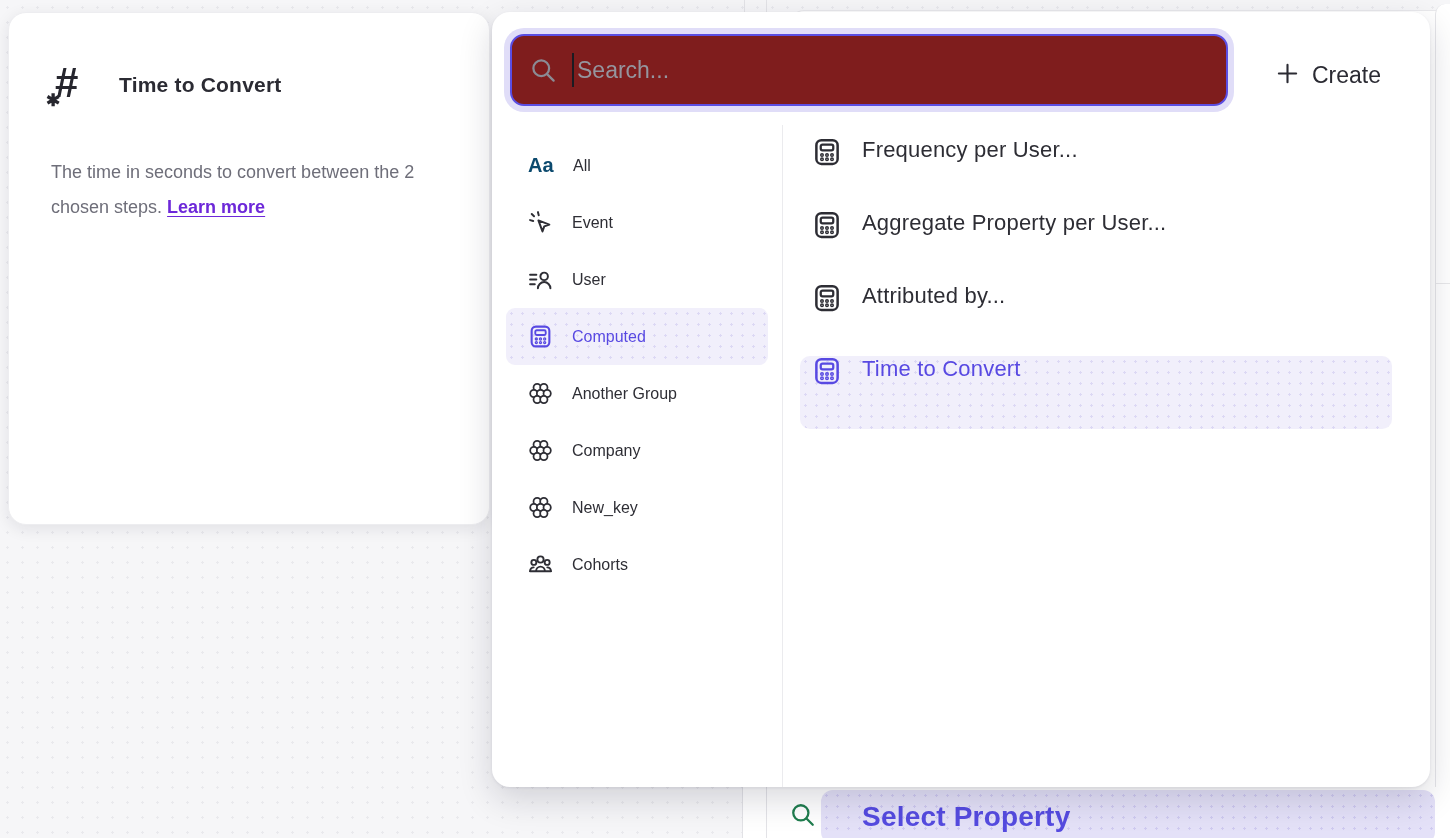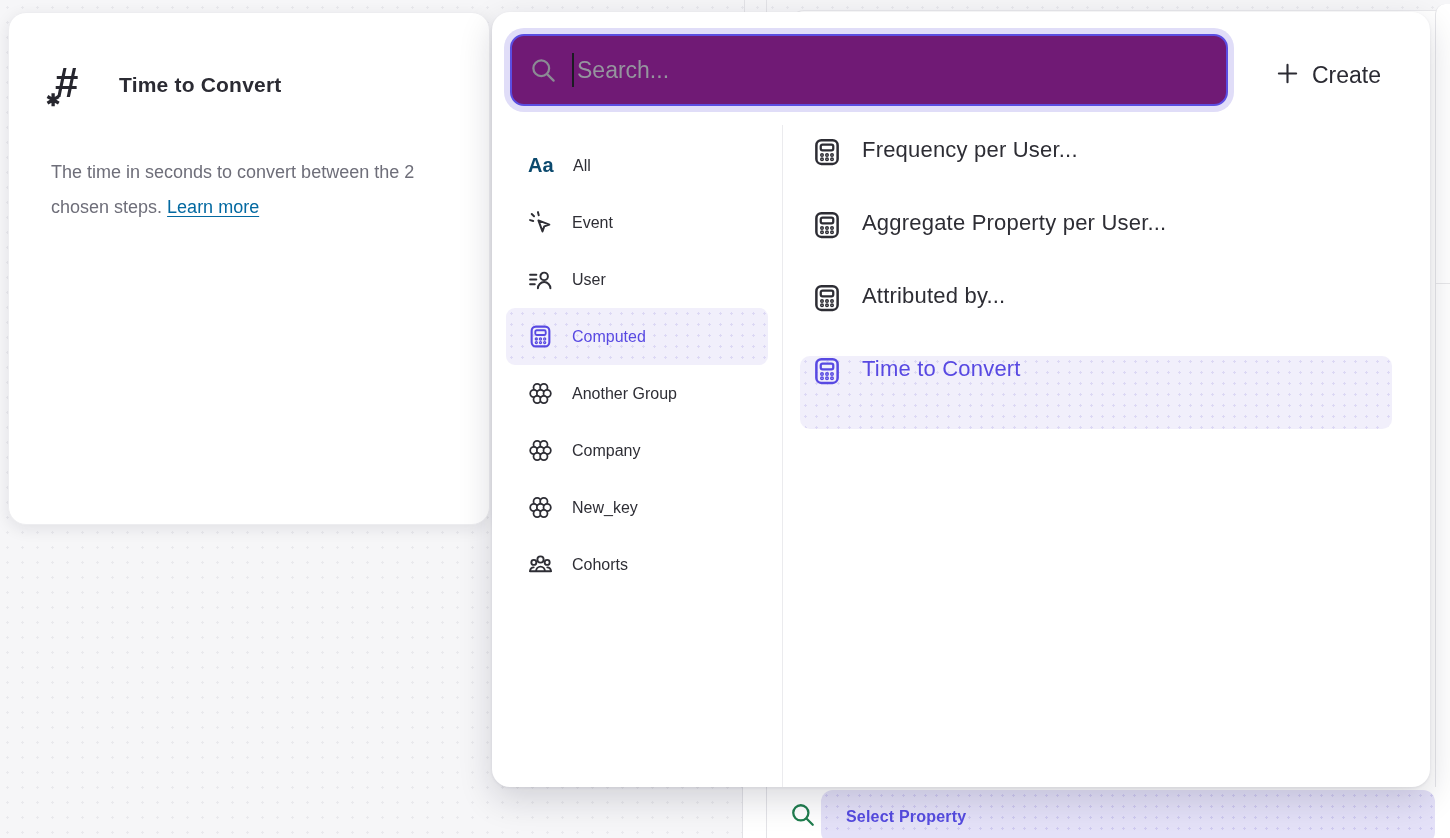"Search..." .search-box { background: #701a75 -> #7f1d1d }
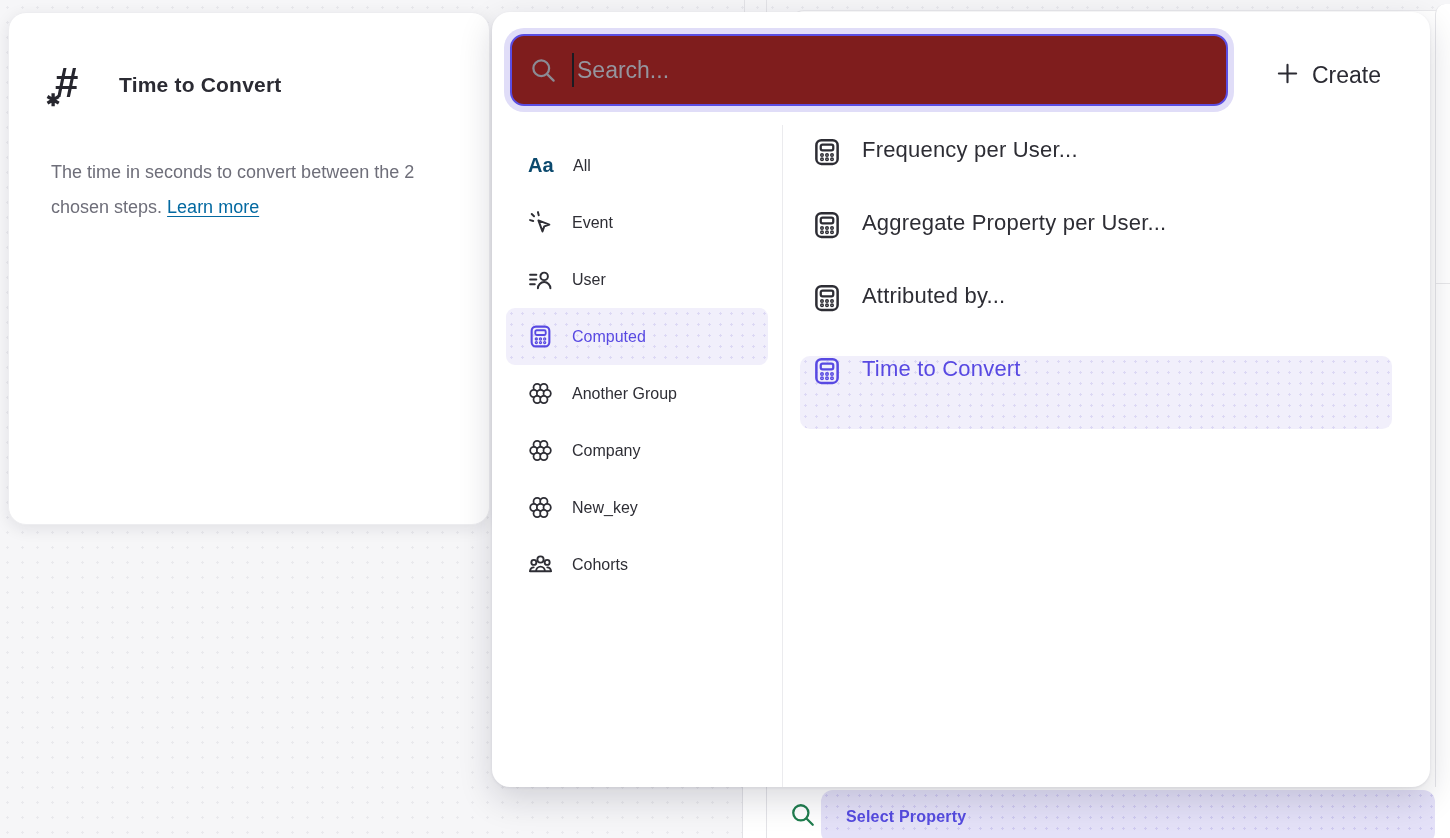"Learn more" .info-desc a { color: #0369a1 -> #6d28d9; font-weight: 400 -> 700 }
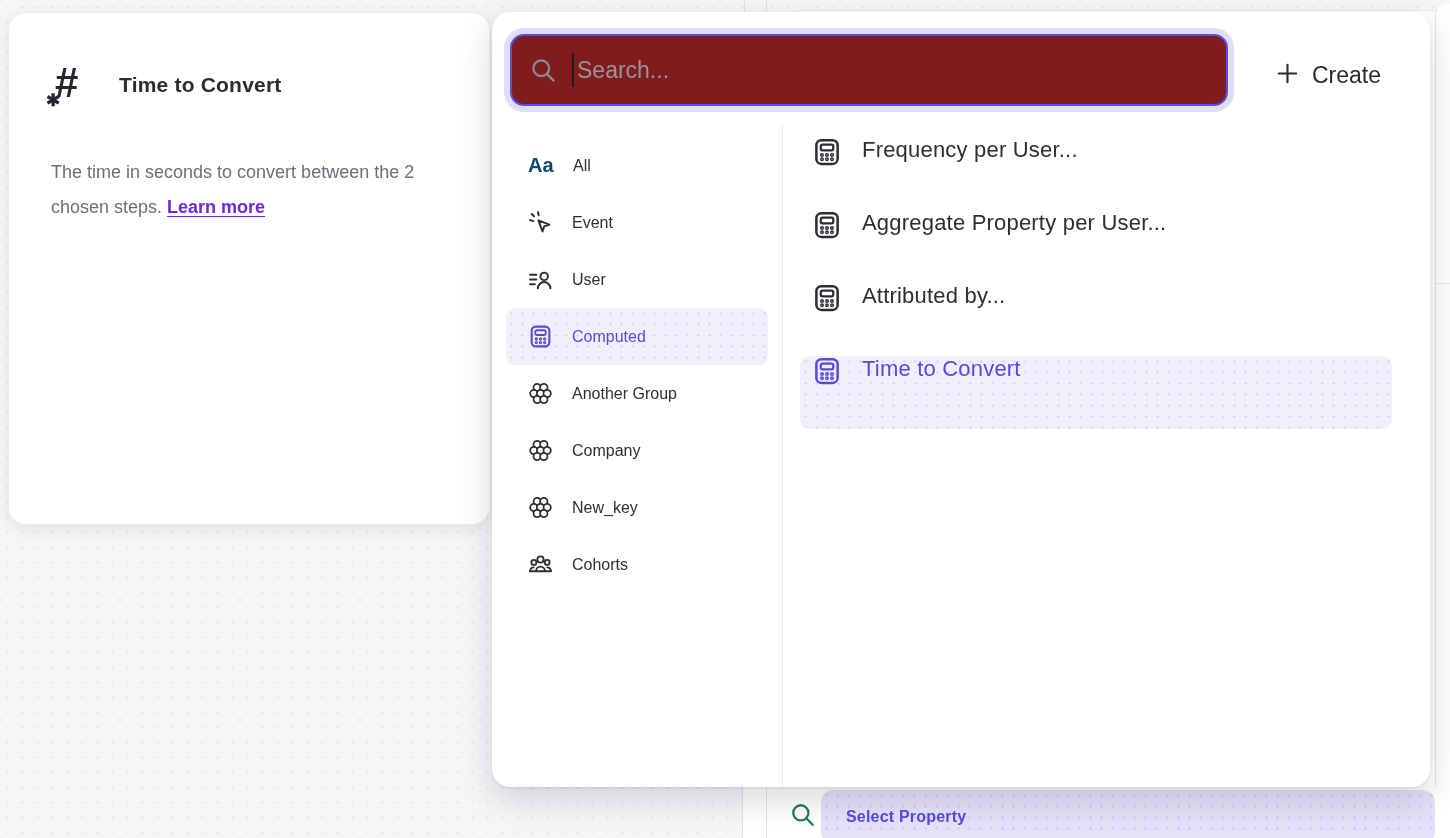"Select Property" .sp-label { font-size: 16px -> 28px; padding-left: 25px -> 41px }
